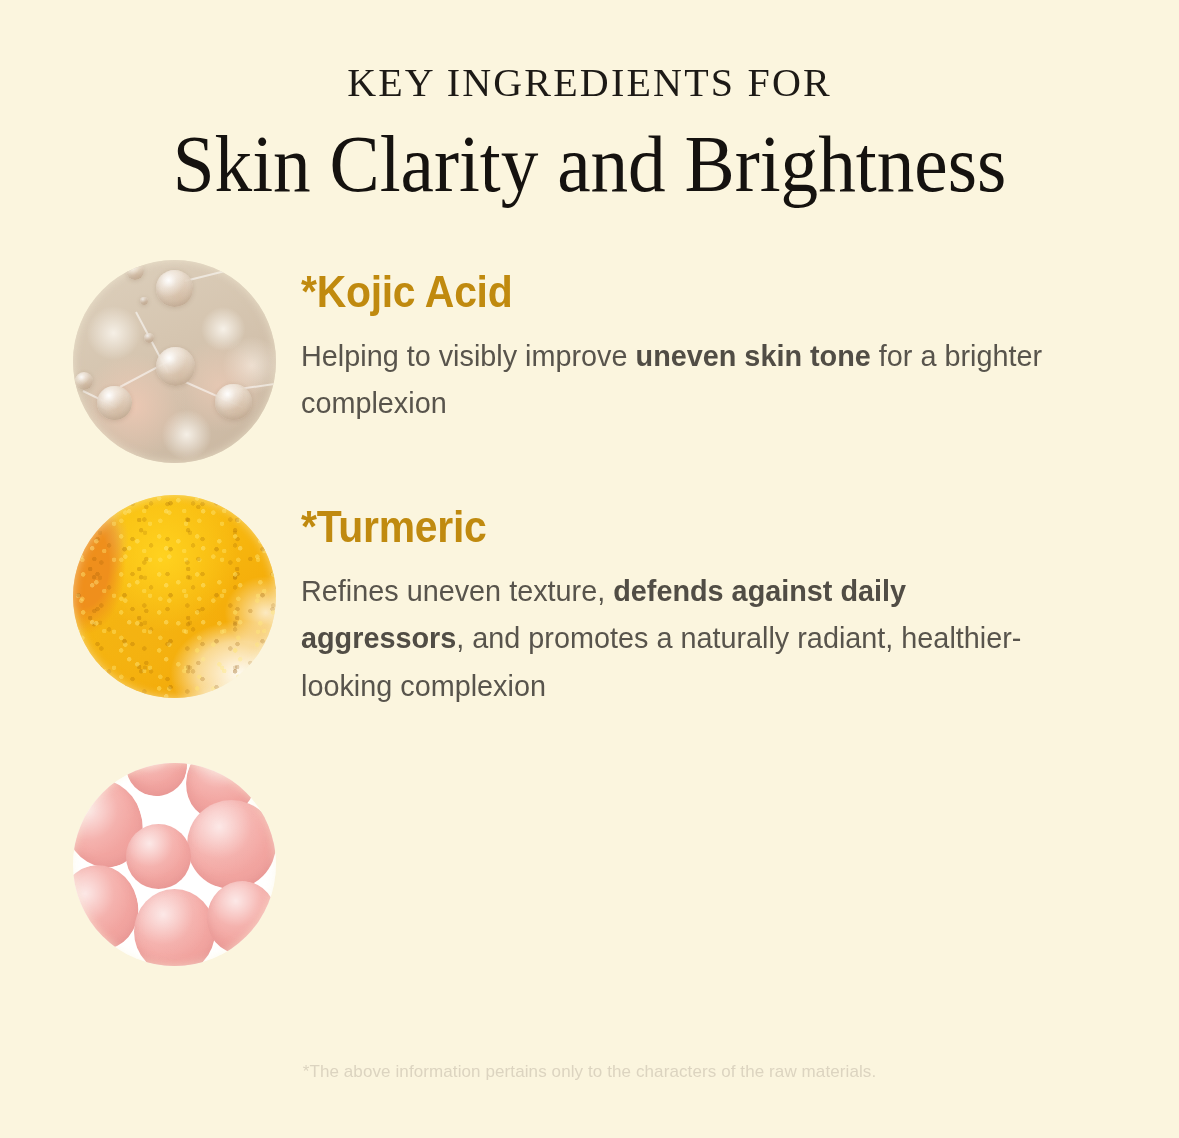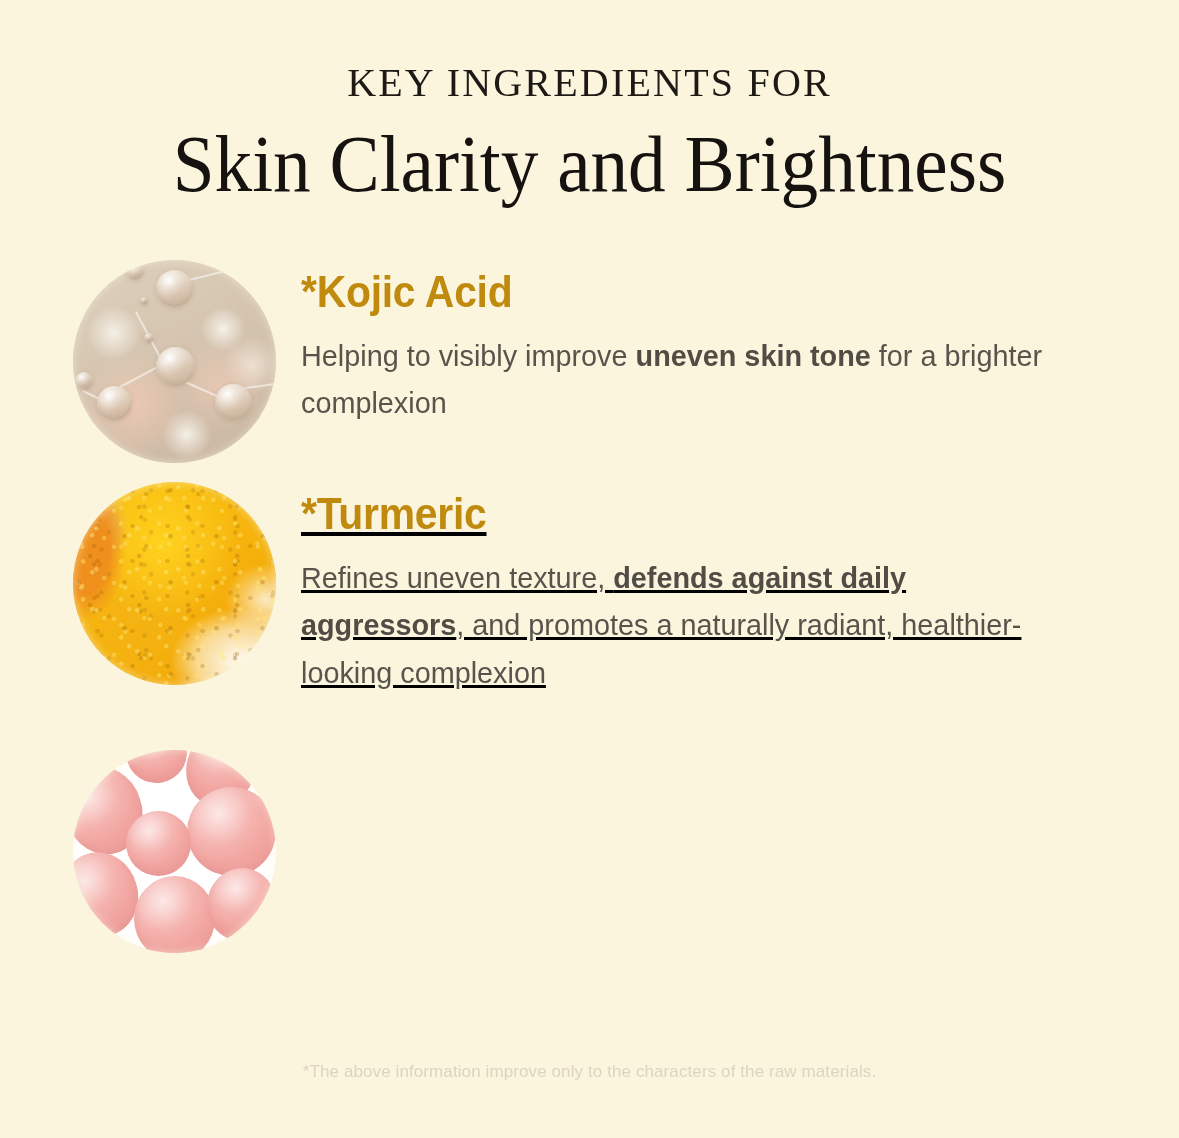"*Turmeric" .row-2 { margin-top: 19px -> 32px; text-decoration: underline -> none }
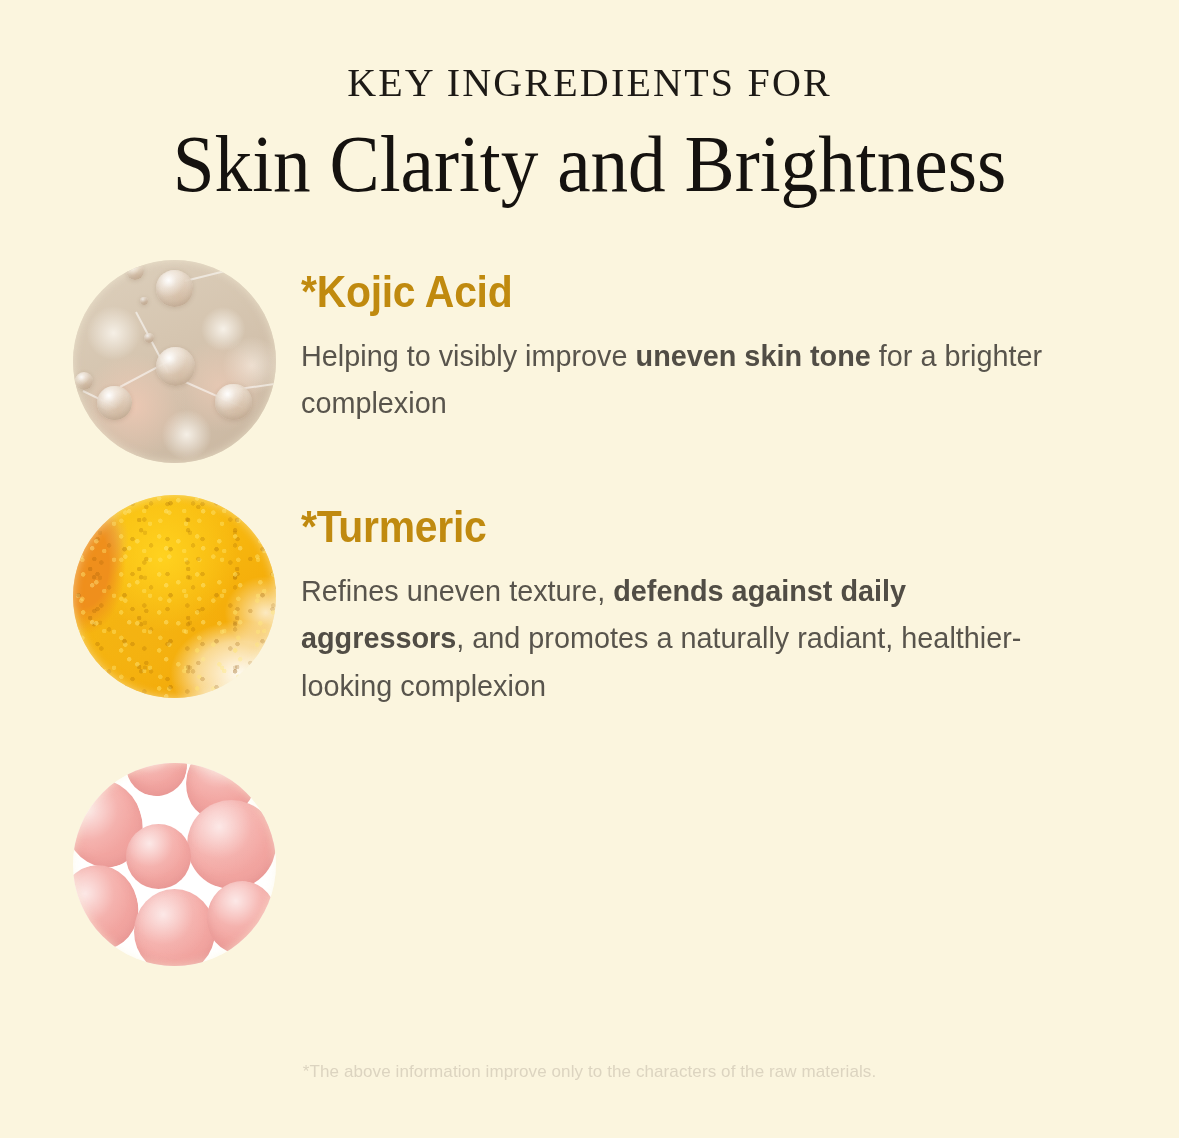"*The above information improve only" div.footnote { text: improve -> pertains }
